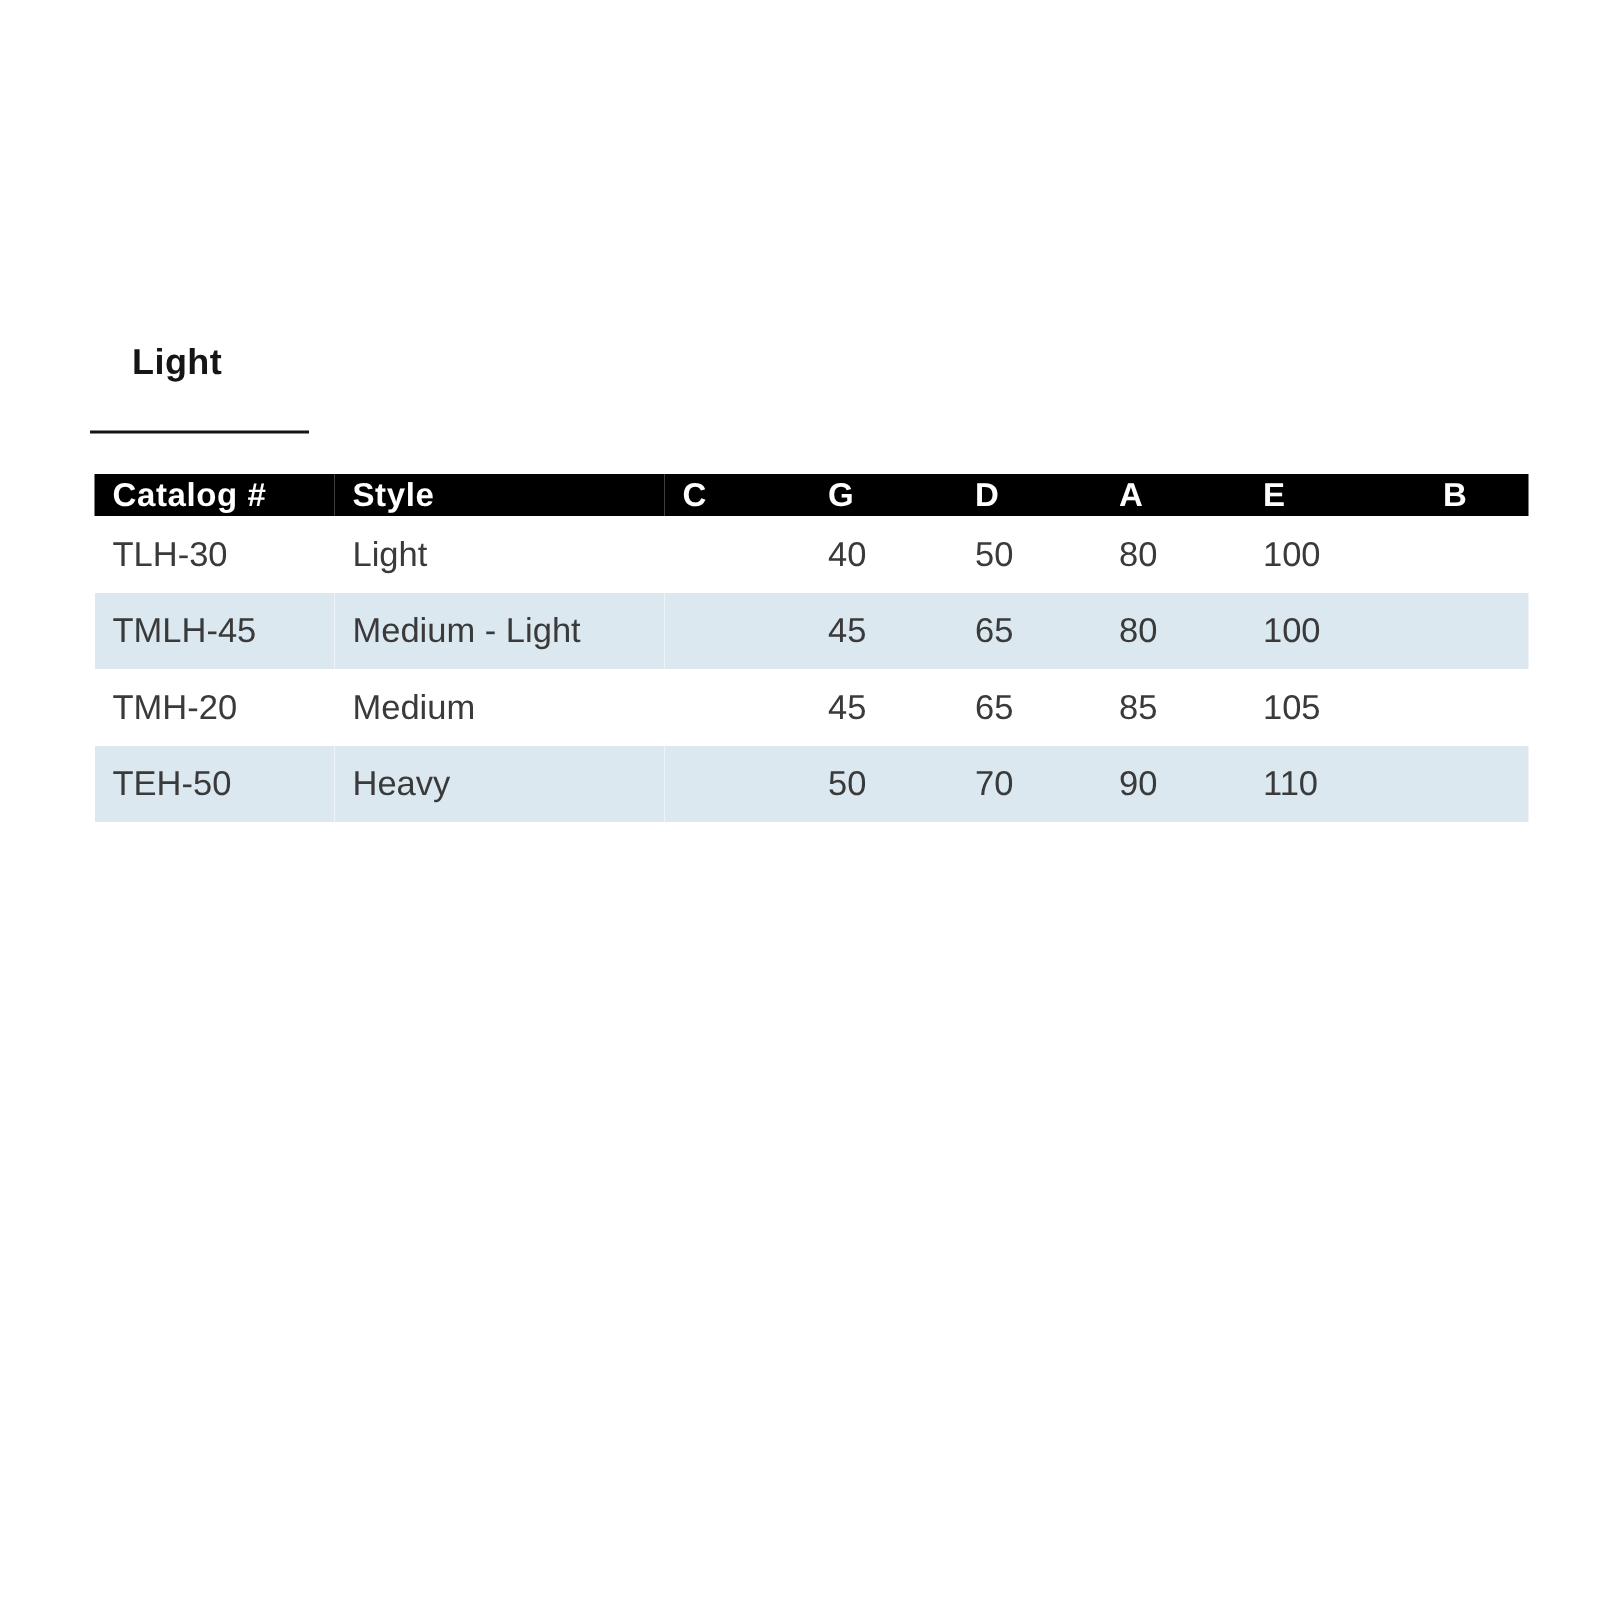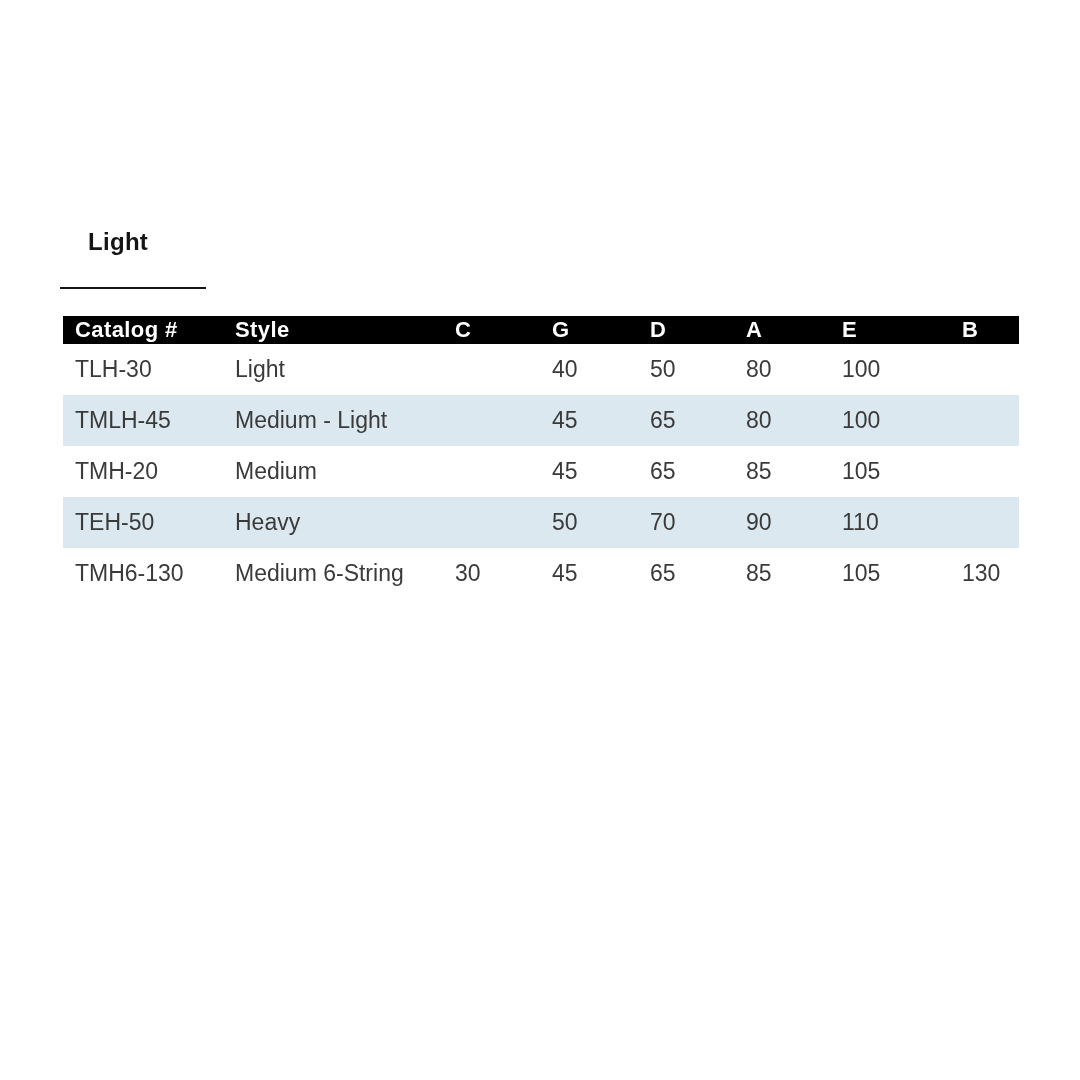"TMH6-130" tr { html: <tr> <td>TMH6-130</td> <td>Medium 6-String</td> <td>30</td> <td>45</td> <td>65</td> <td>85</td> <td>105</td> <td>130</td> </tr> -> none }
